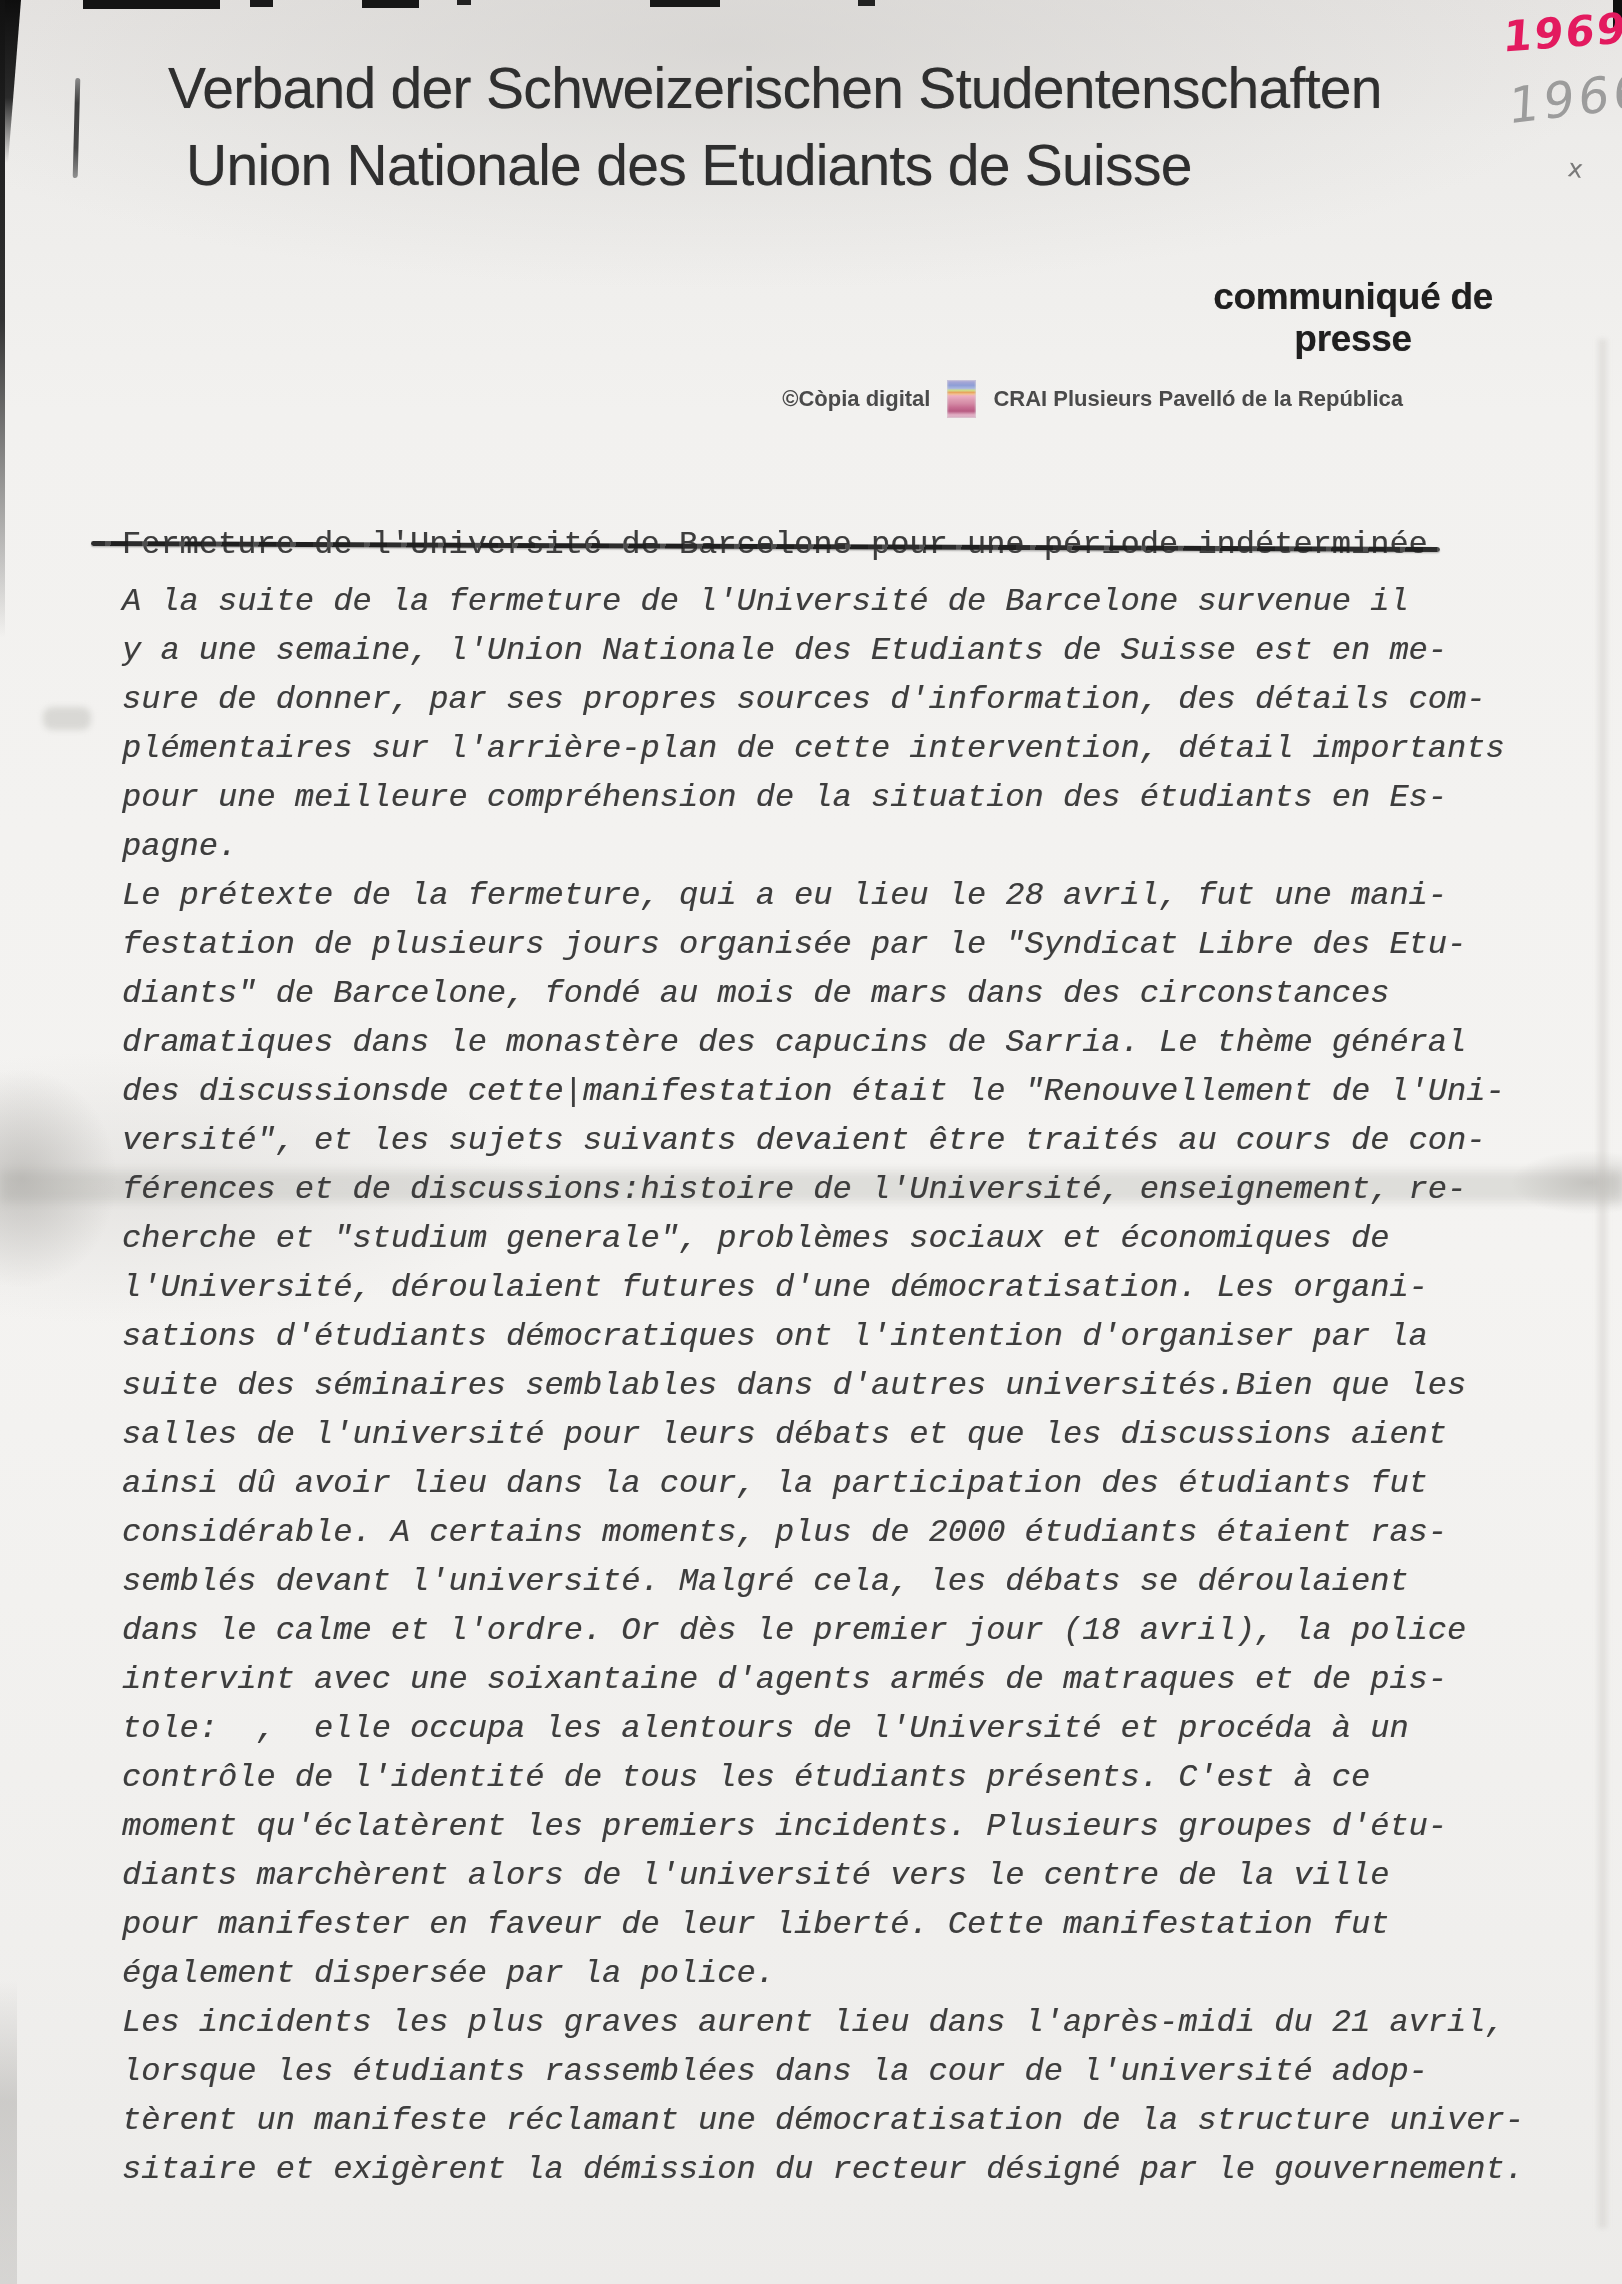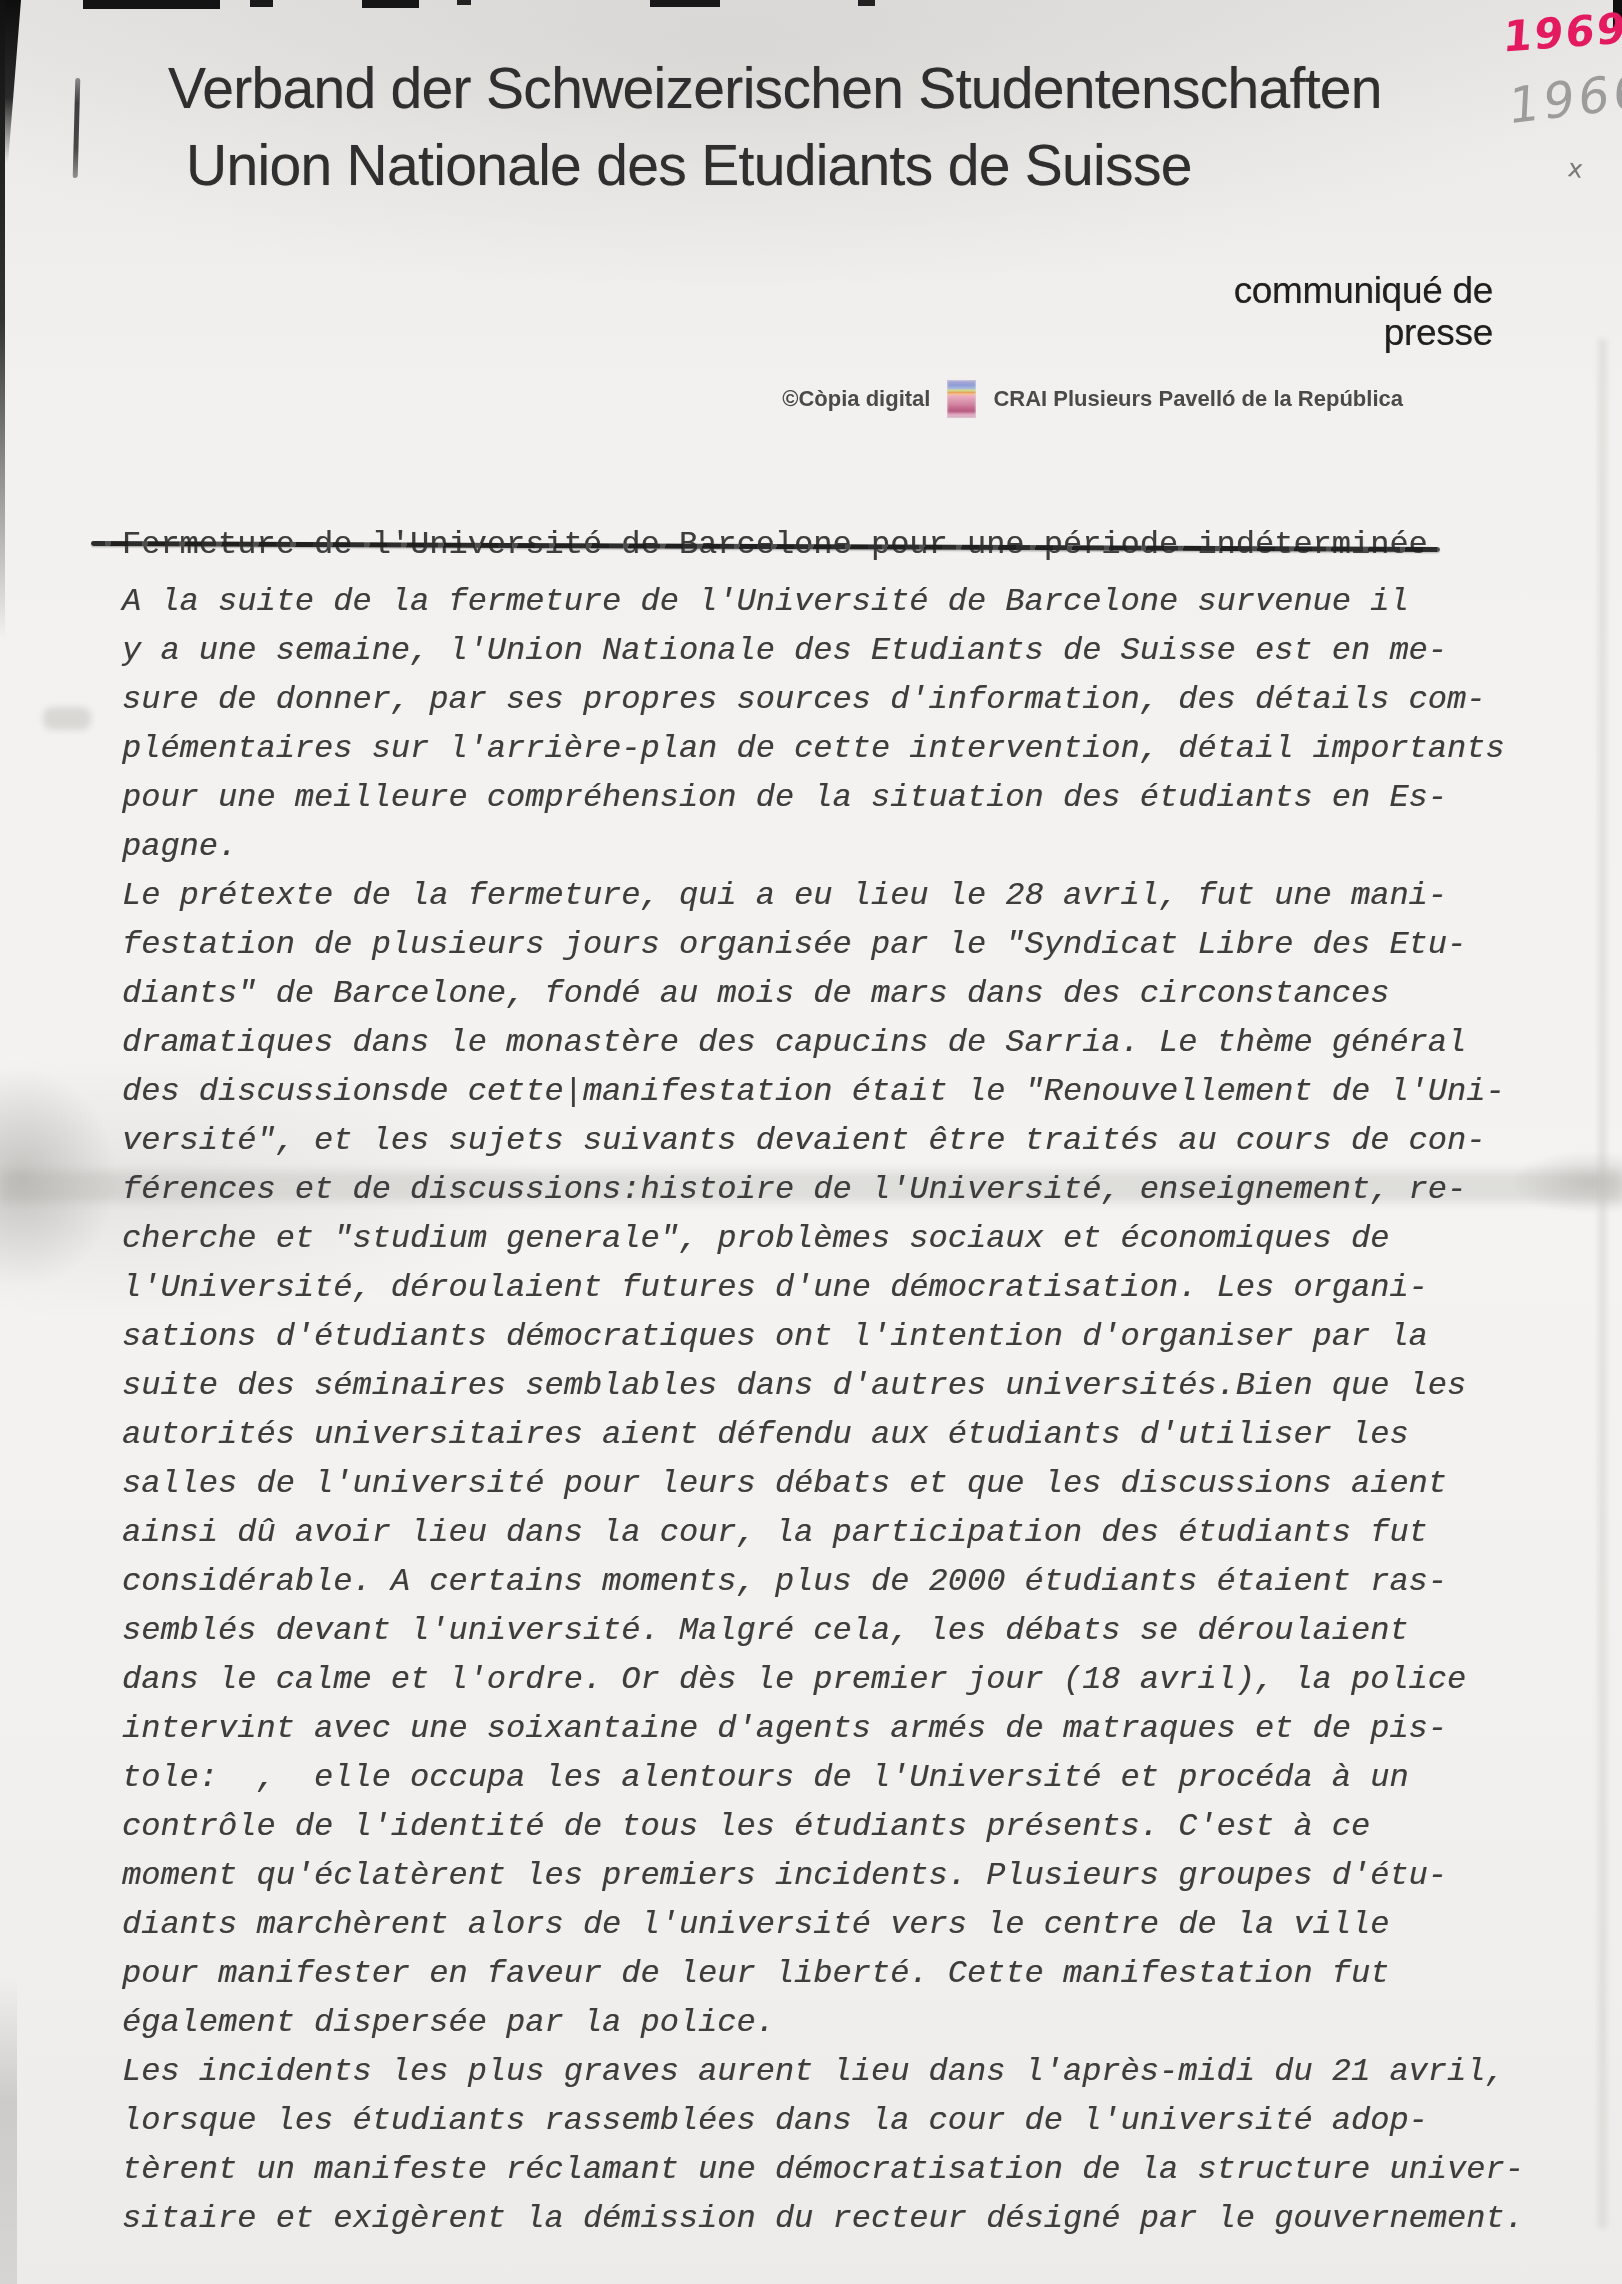"communiqué de" .press { font-weight: normal -> bold; text-align: right -> center; top: 270px -> 276px }
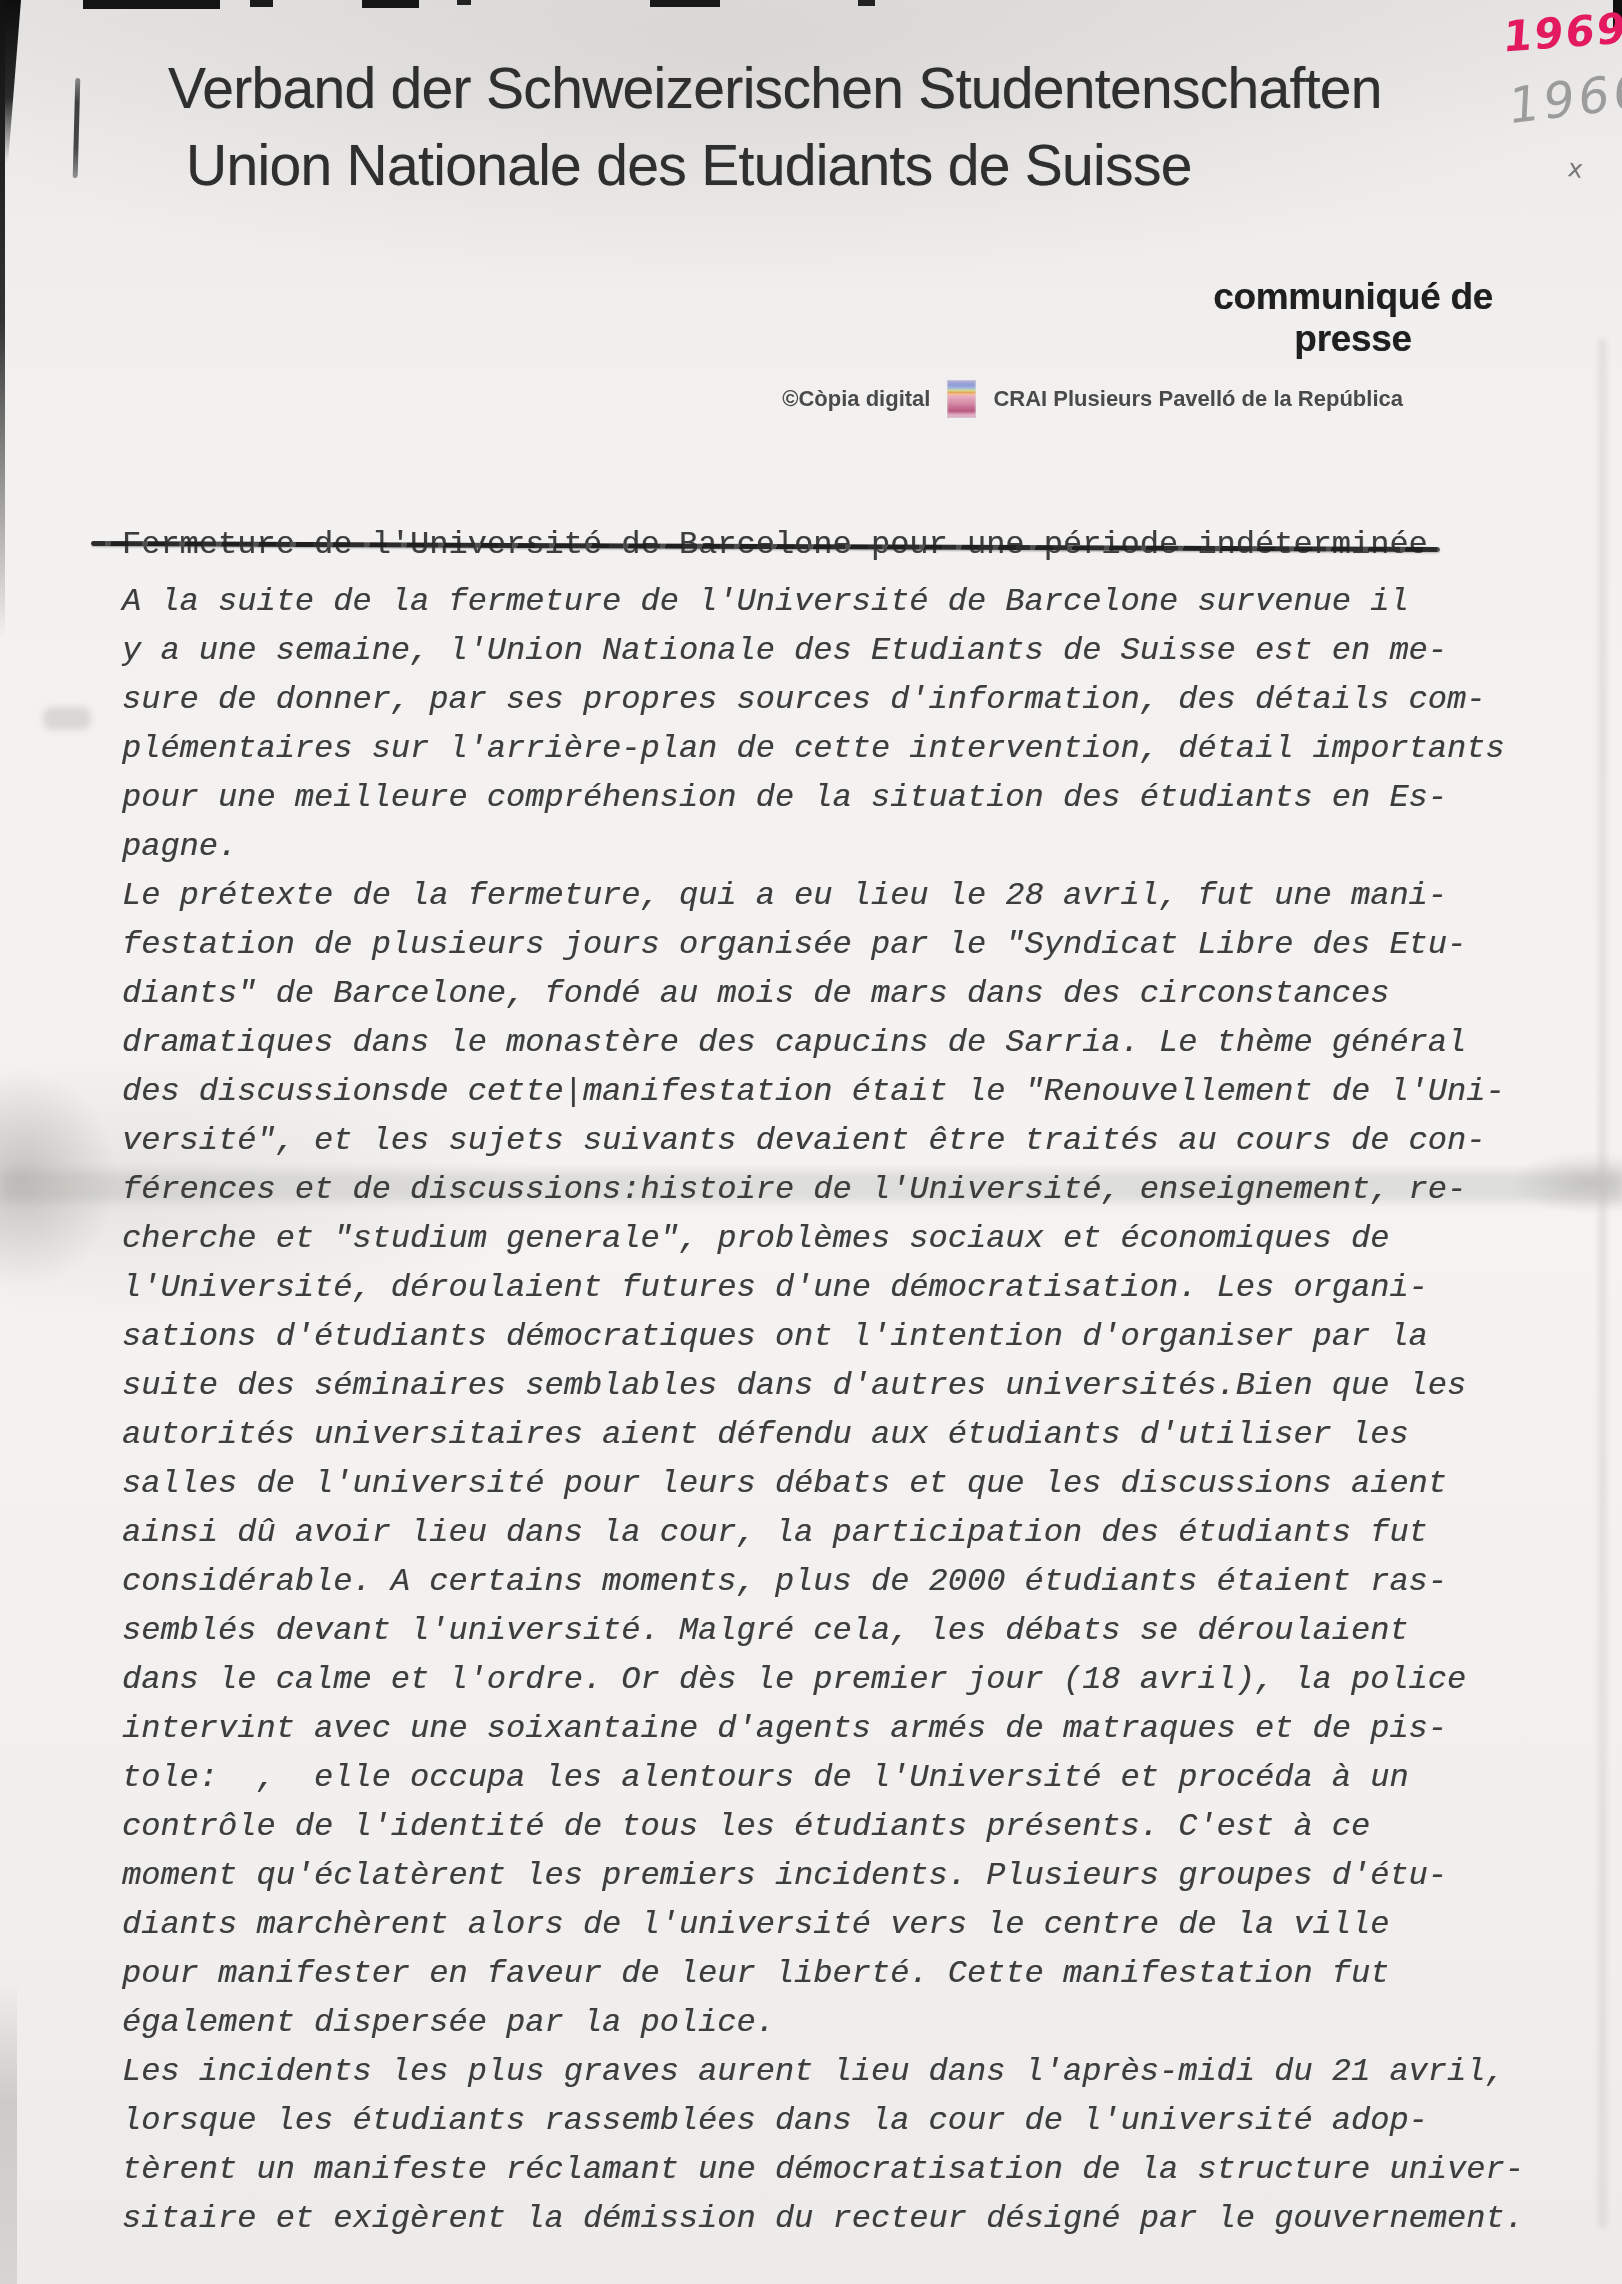"autorités universitaires aient défendu" div.body-line { html: <div>autorités universitaires aient défendu aux étudiants d'utiliser les</div> -> none }
